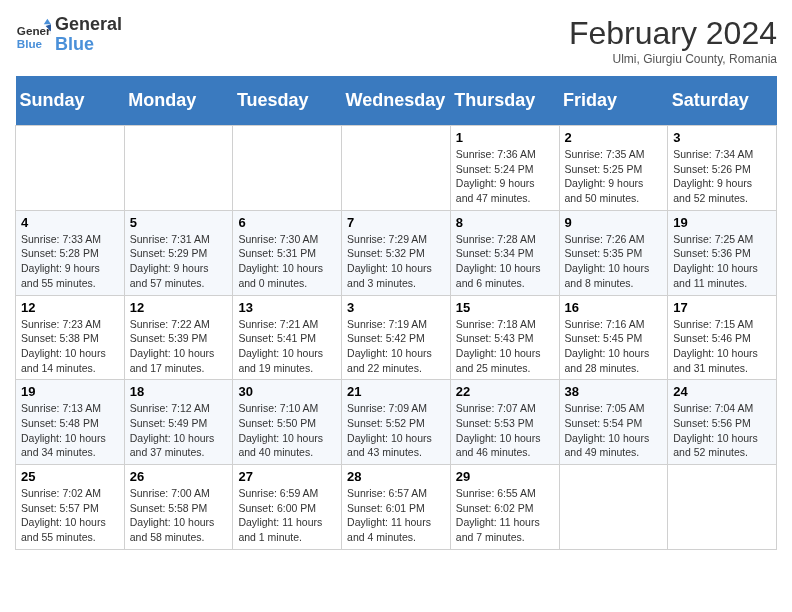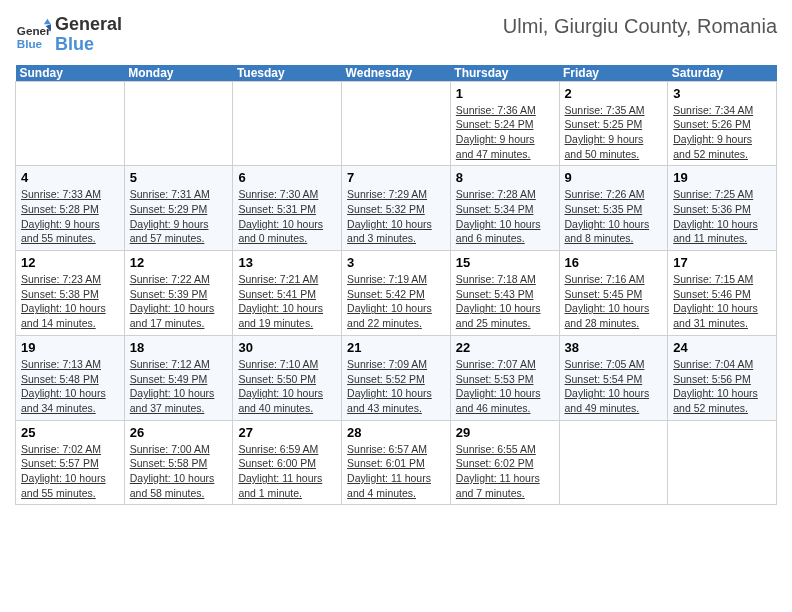"February 2024" div.main-title { html: none -> <div>February 2024</div> }
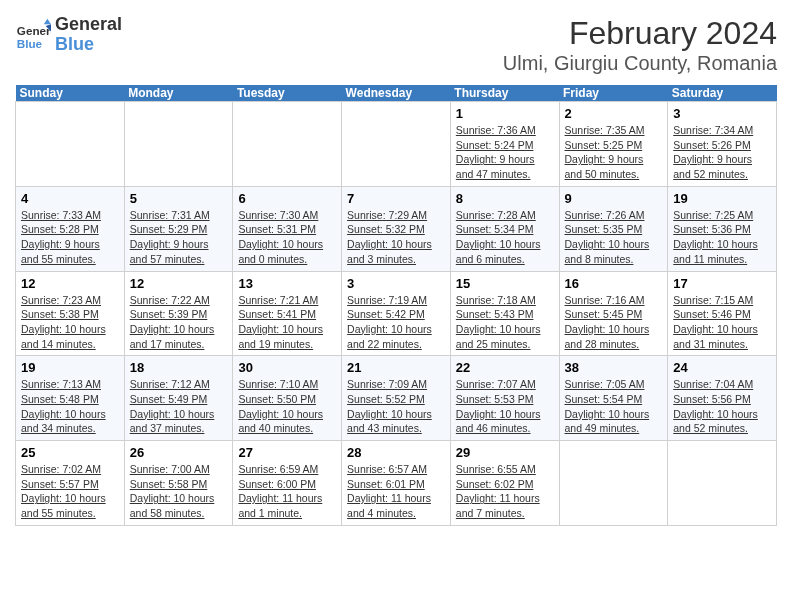"Ulmi, Giurgiu County, Romania" .subtitle { font-size: 20px -> 12px }
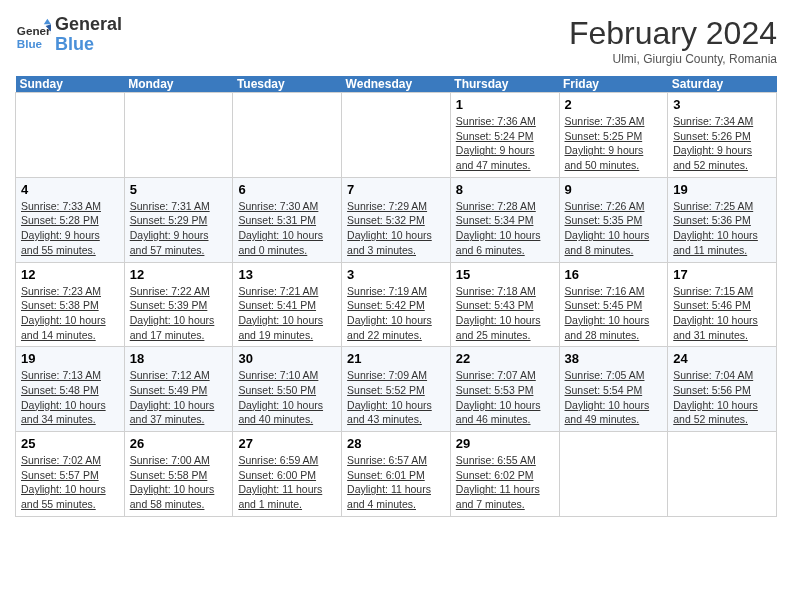"Sunday" th { font-size: 12px -> 18px; padding: 1px 4px -> 14px 4px }
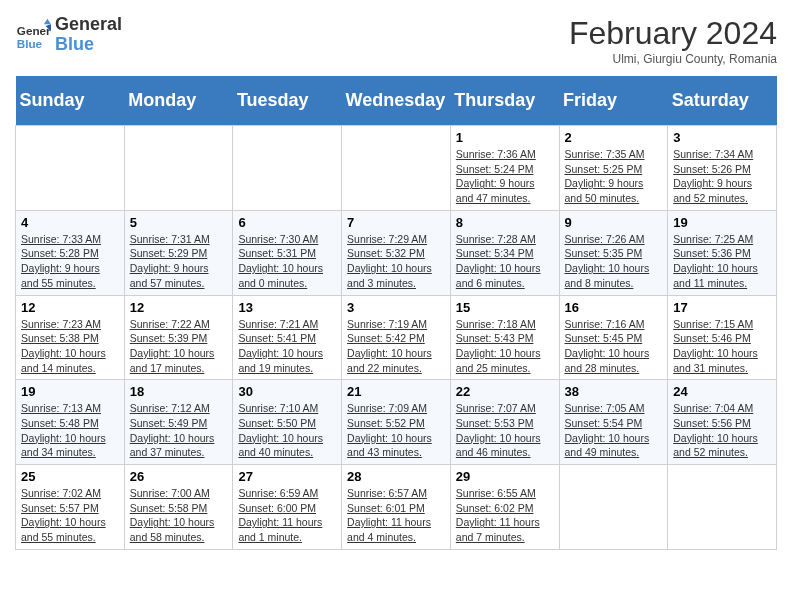"Sunrise: 7:36 AM" .day-info { text-decoration: underline -> none }
